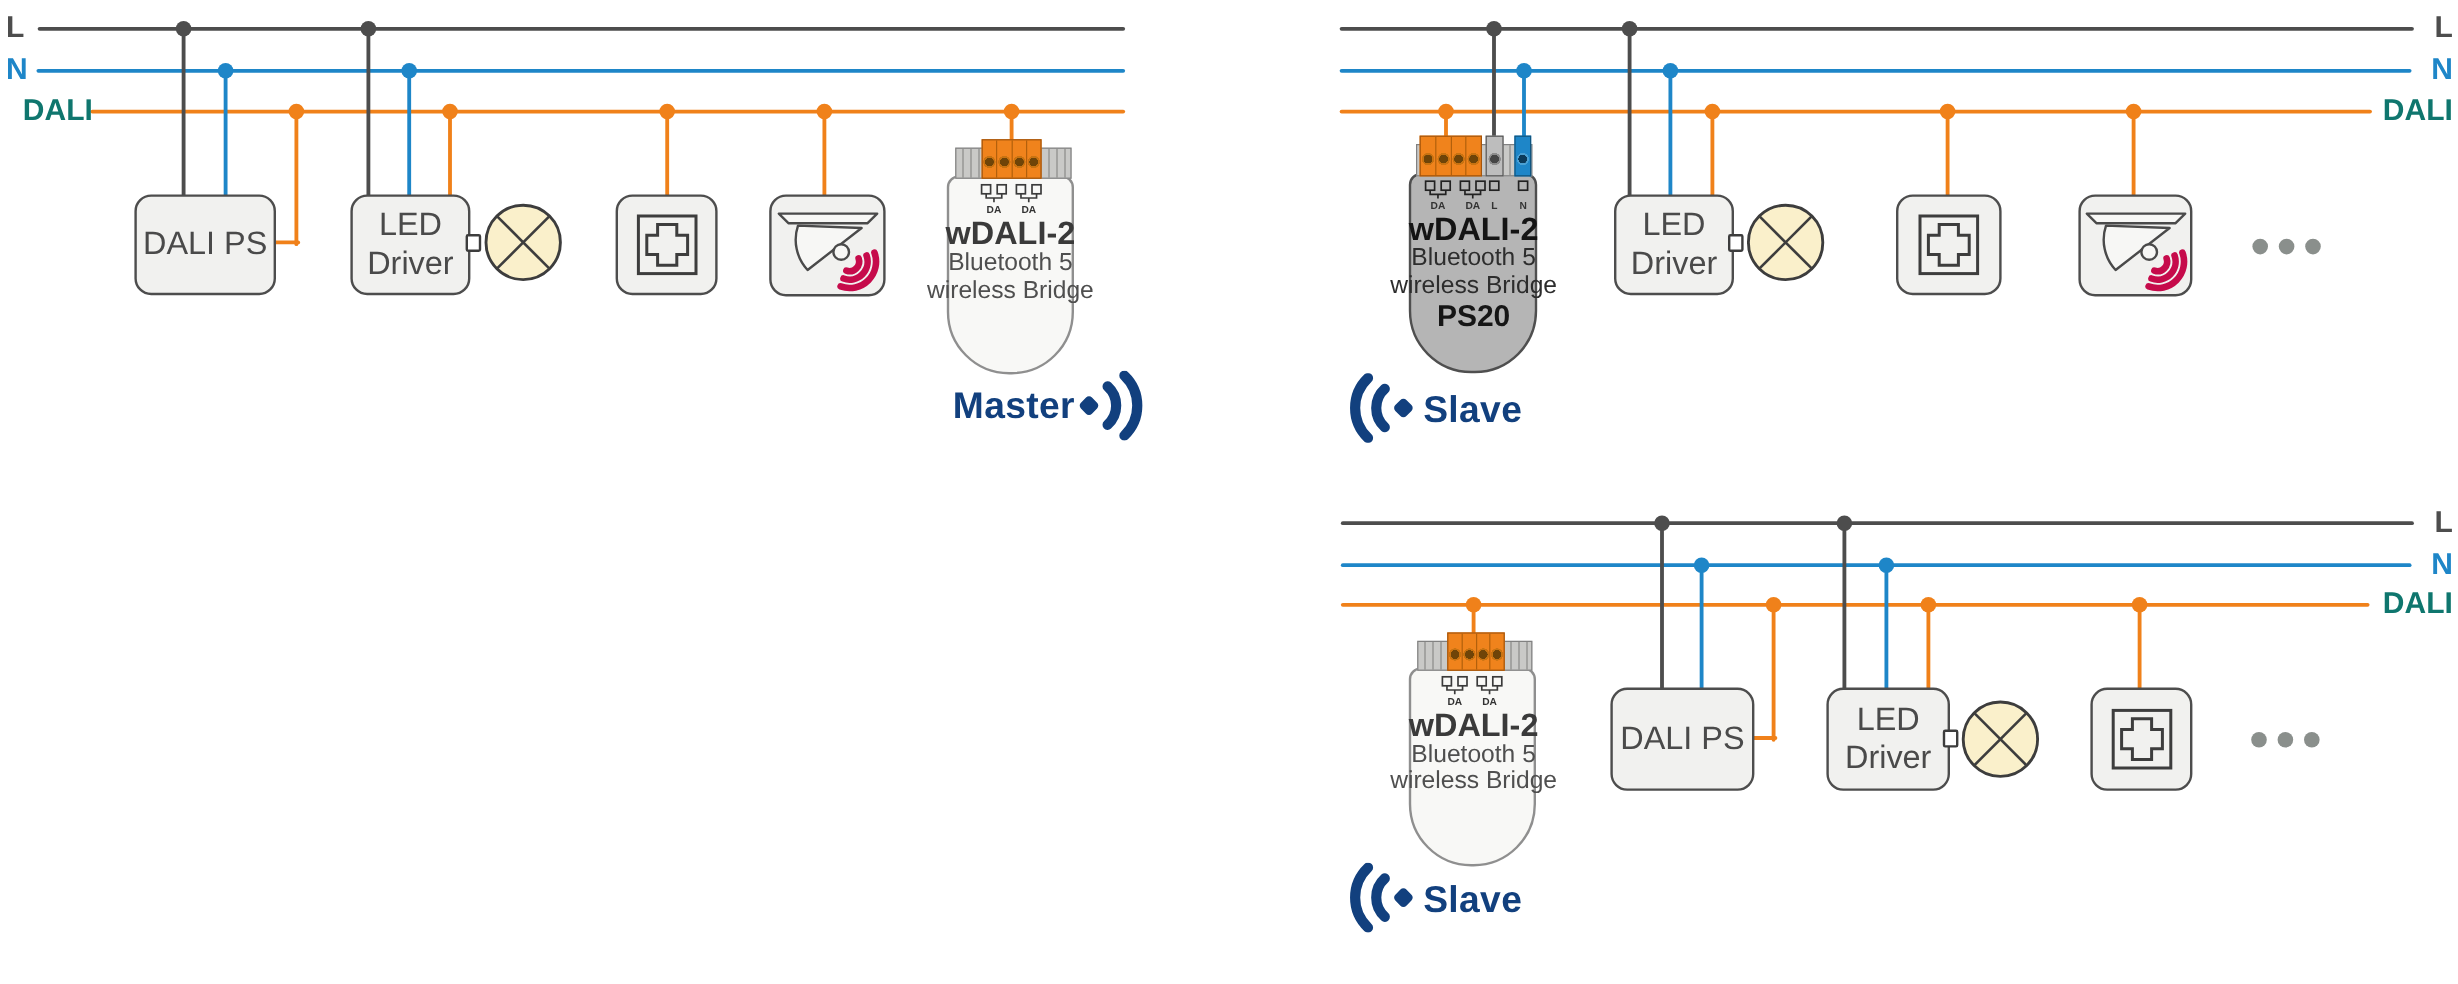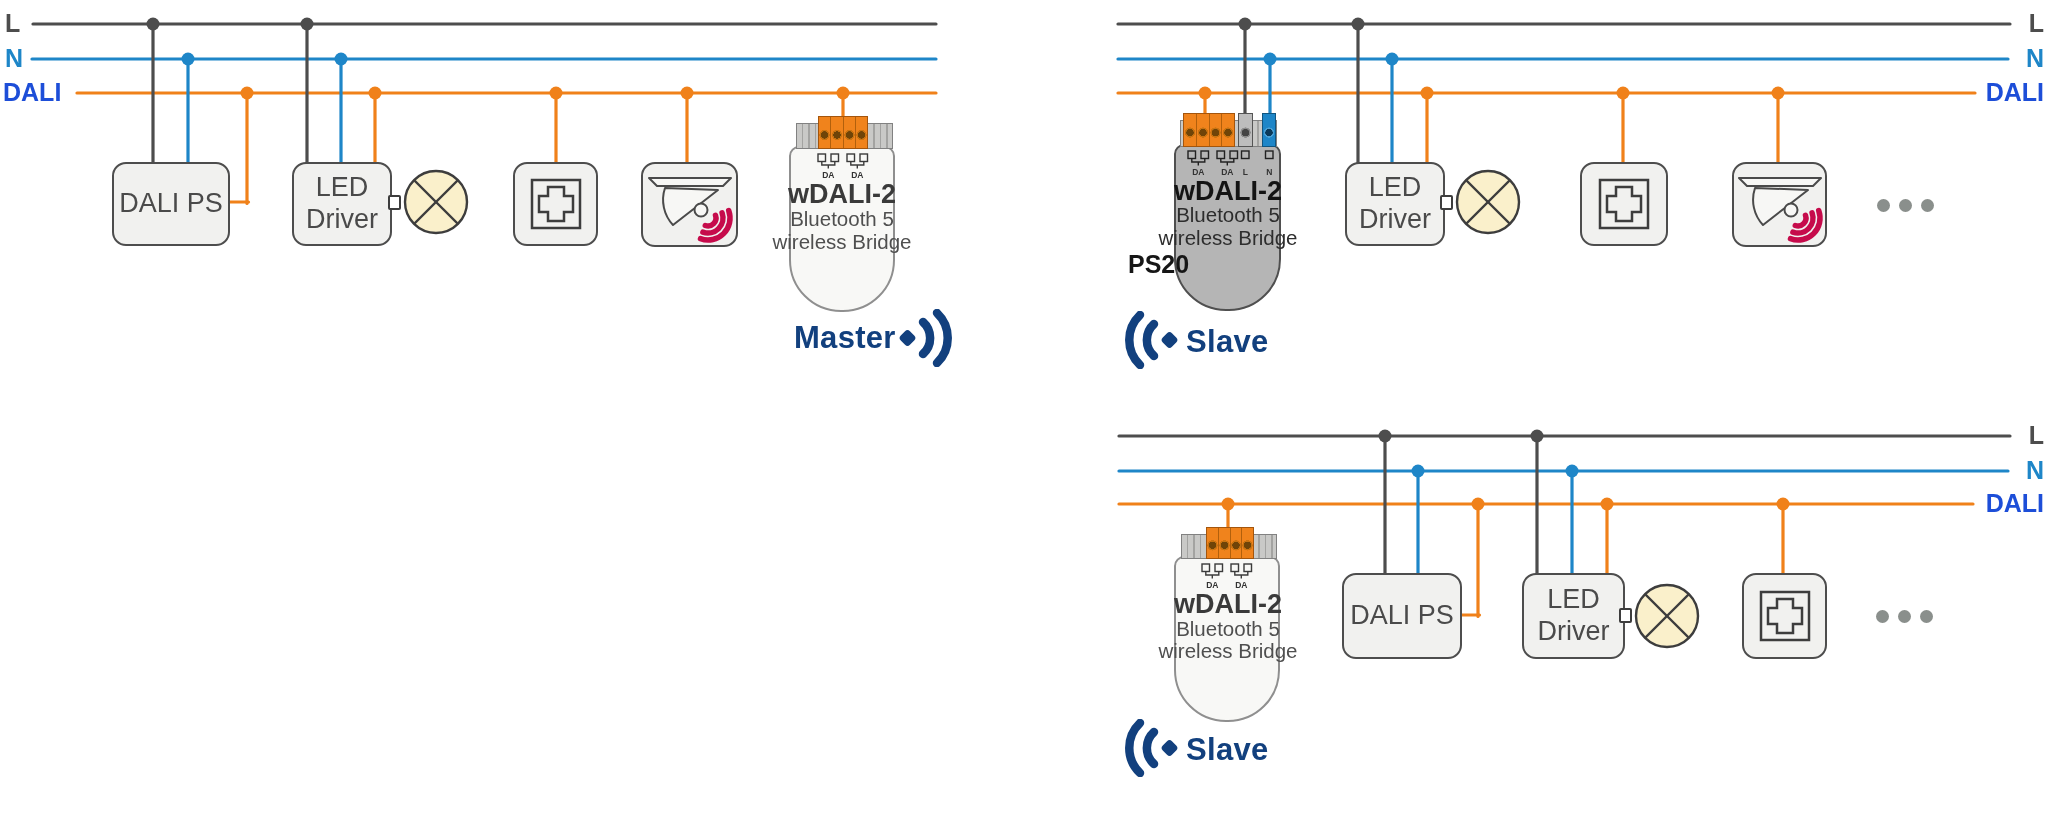"DALI" .lab-d { color: #1d4ed8 -> #0f766e; margin-left: none -> 16px }
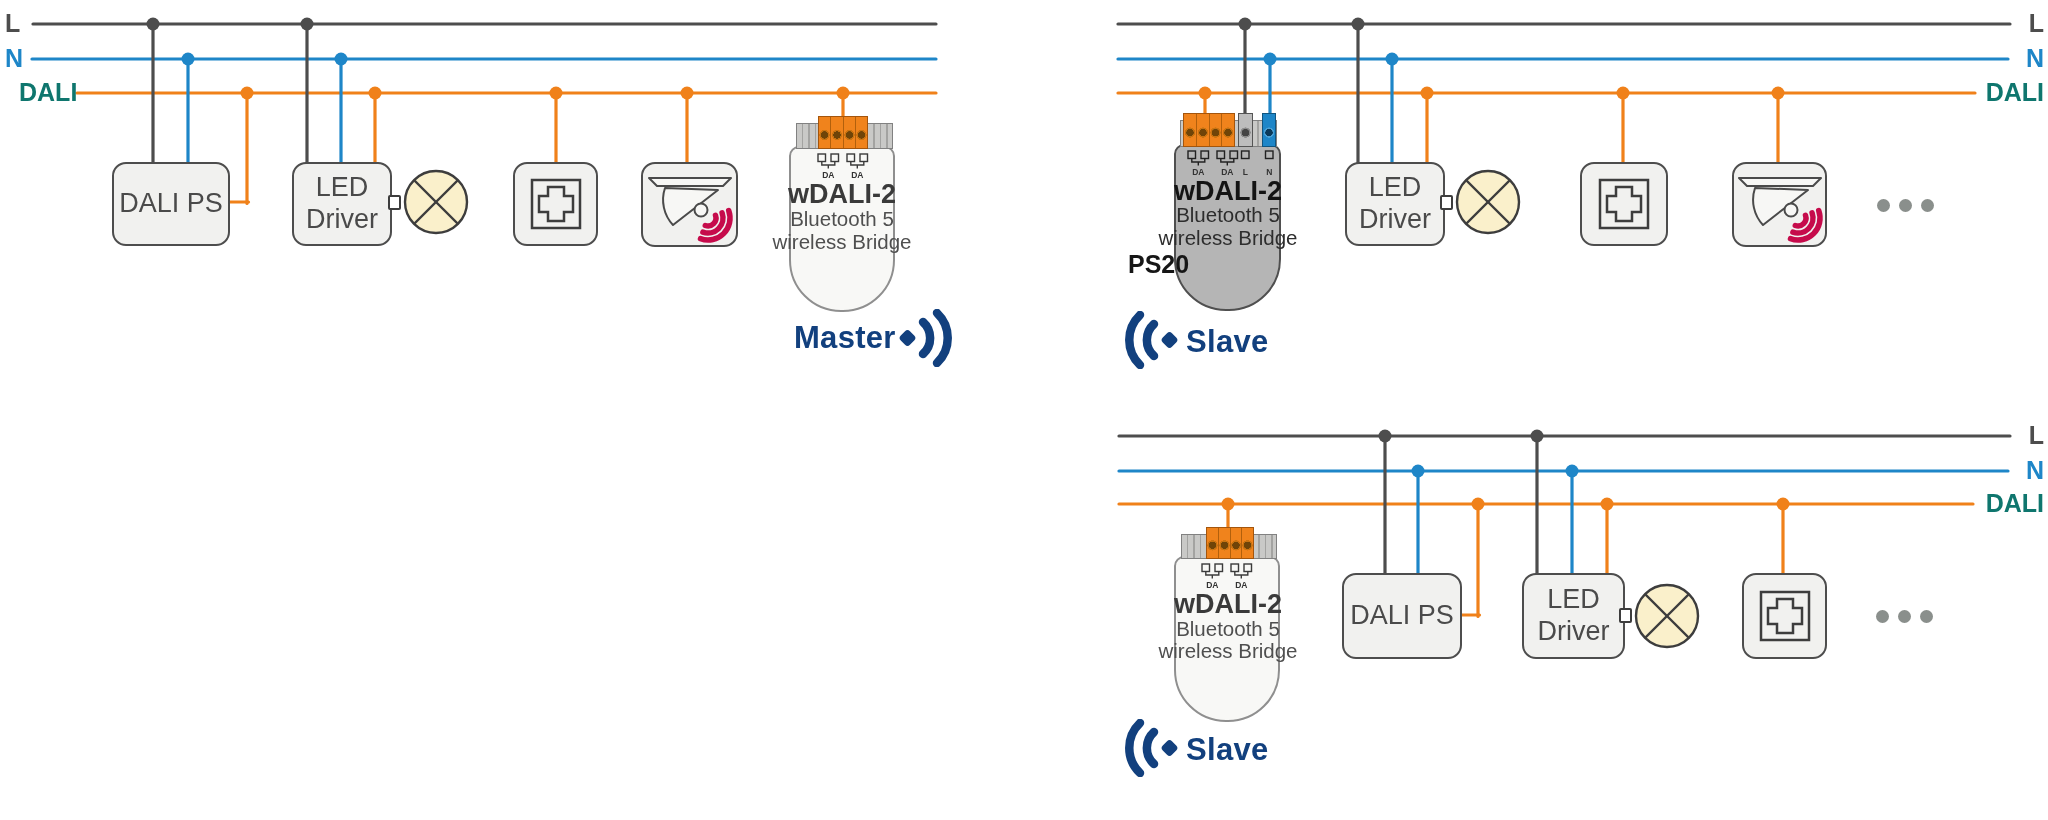"PS20" .bt-model { text-align: left -> center }
